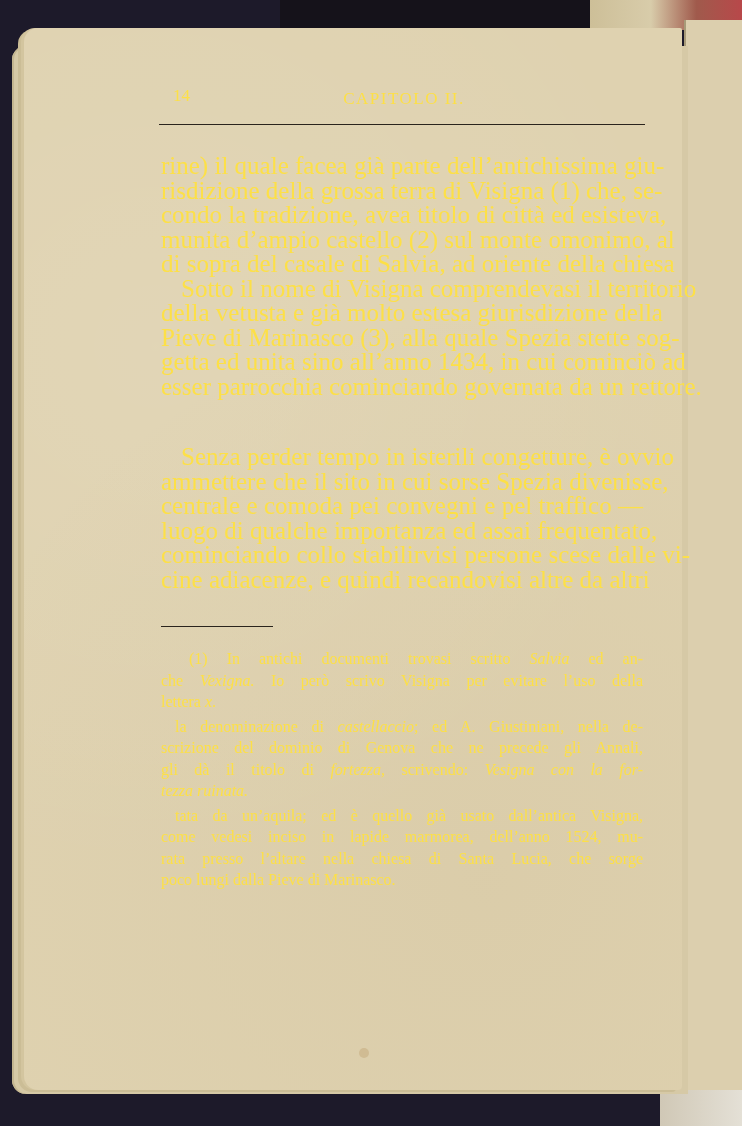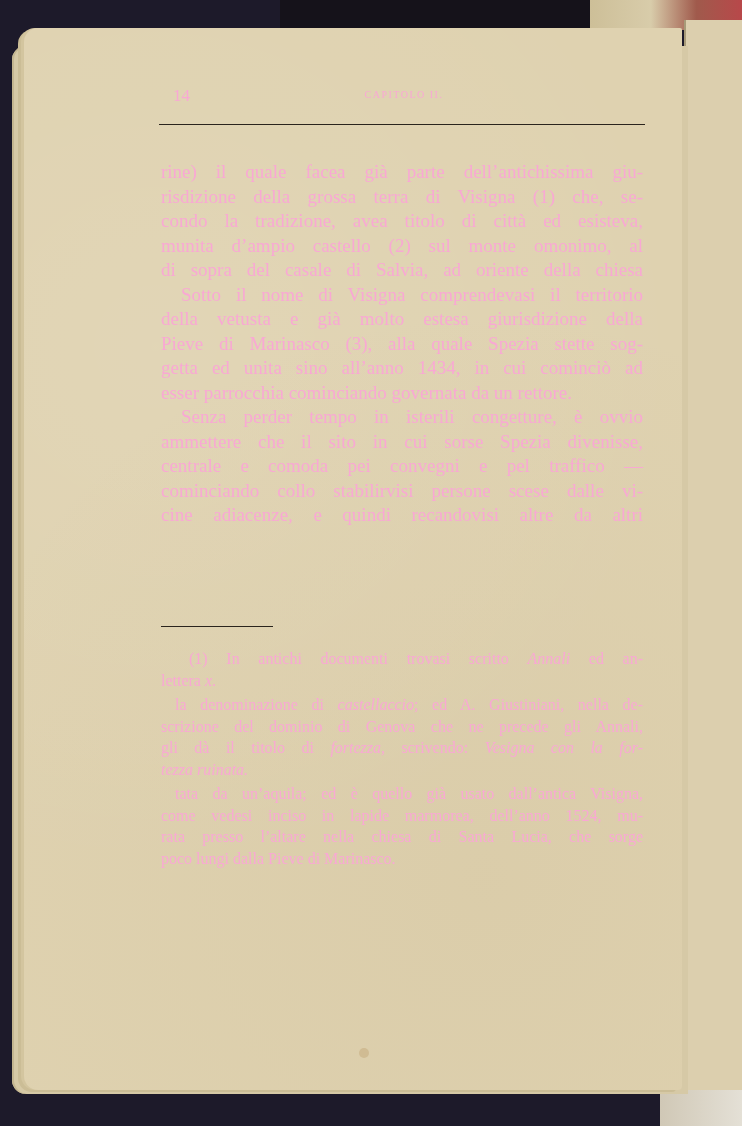"14" .content { color: #f9a8d4 -> #fde047 }
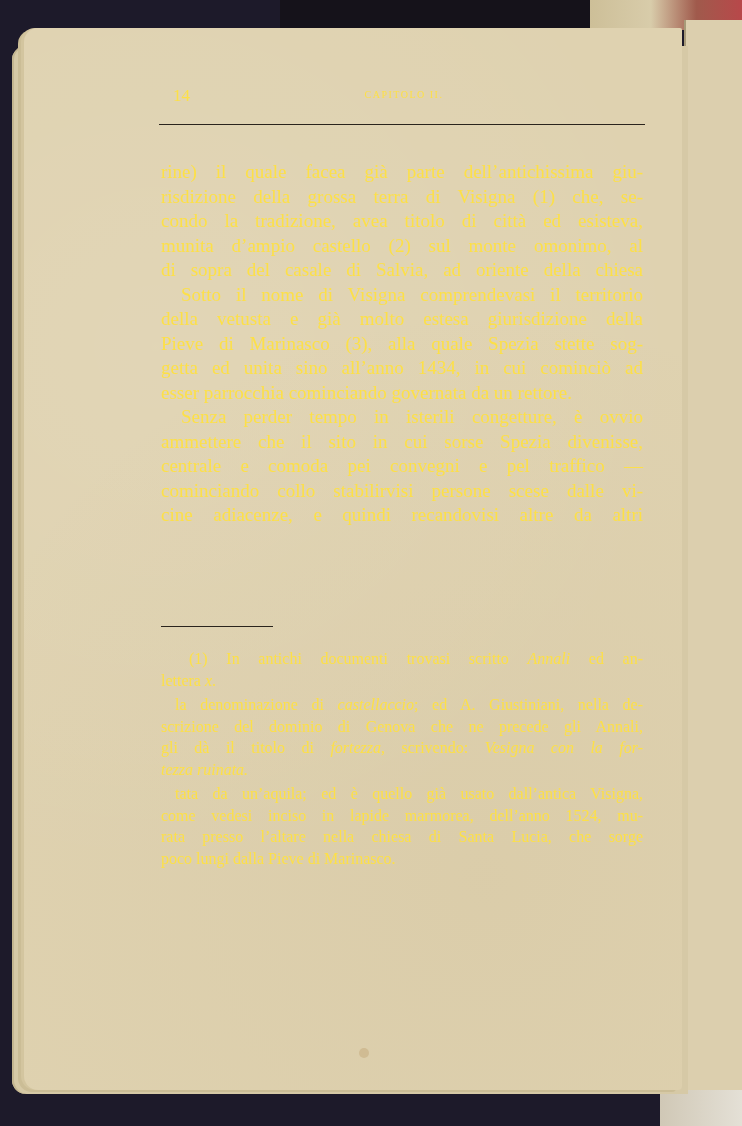"CAPITOLO II." .chapter-title { font-size: 10px -> 17px }
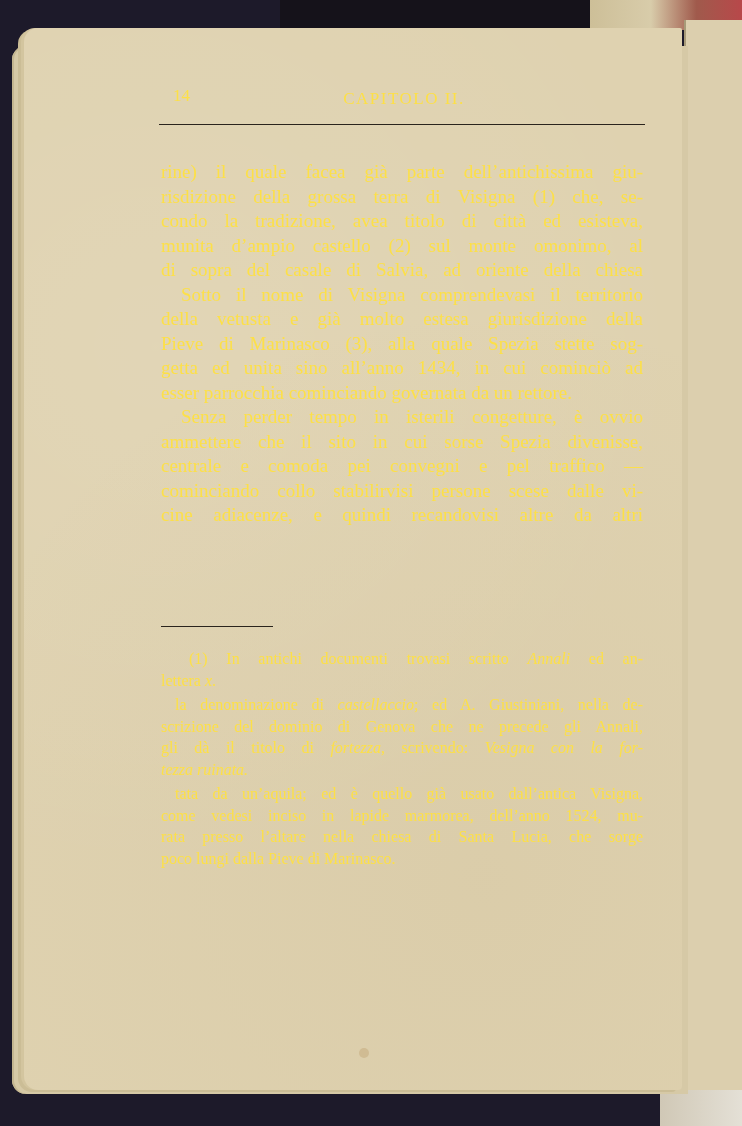"rine) il quale facea già" .body-text { font-size: 19px -> 25px; top: 74px -> 68px }
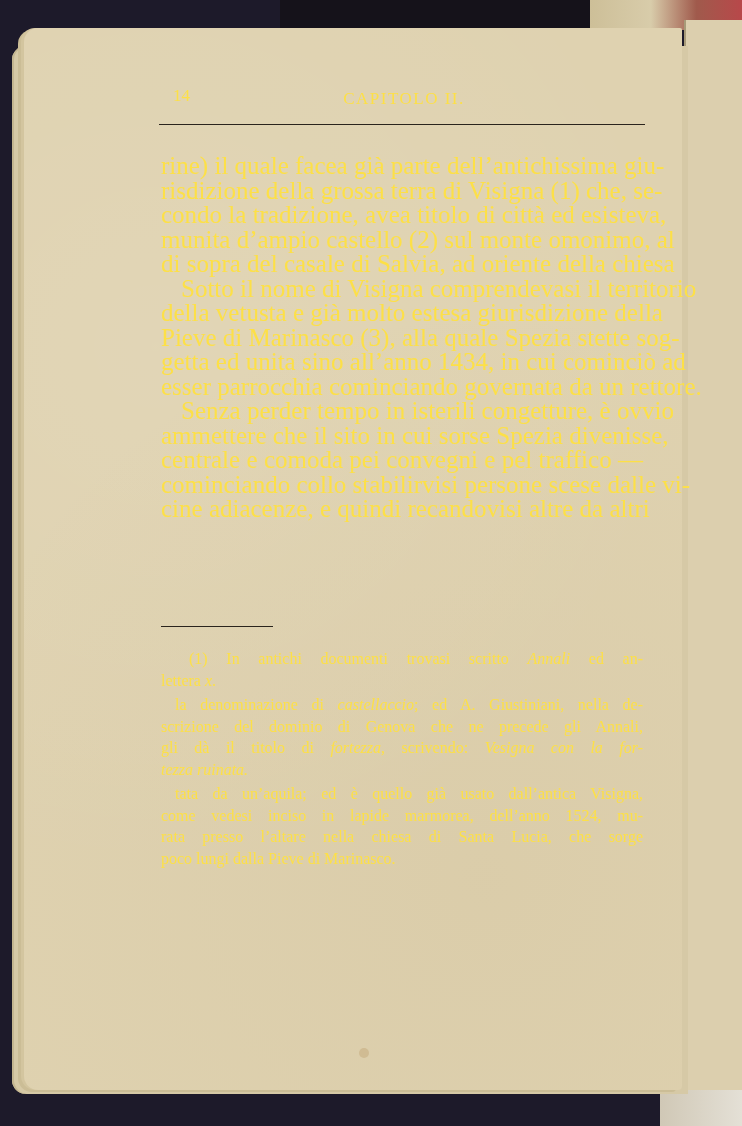"Senza perder tempo in isterili" span.line { margin-top: none -> 46px }
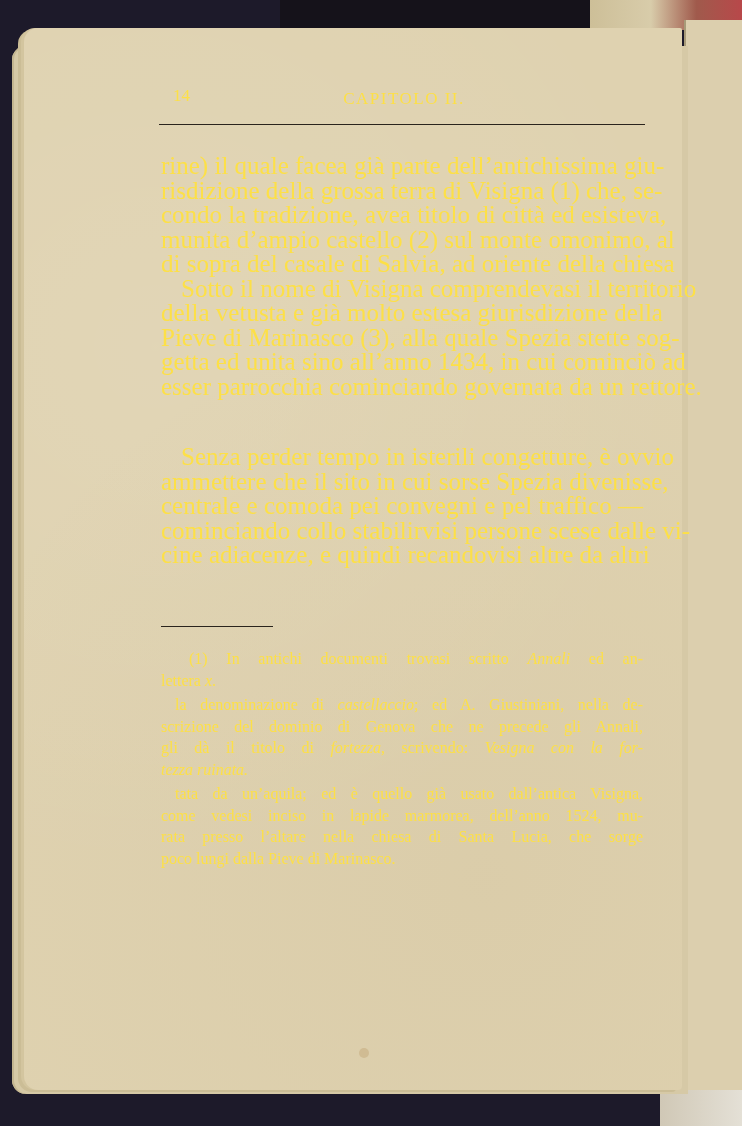"luogo di qualche importanza ed" span.line { html: none -> <span>luogo di qualche importanza ed assai frequentato,</span> }
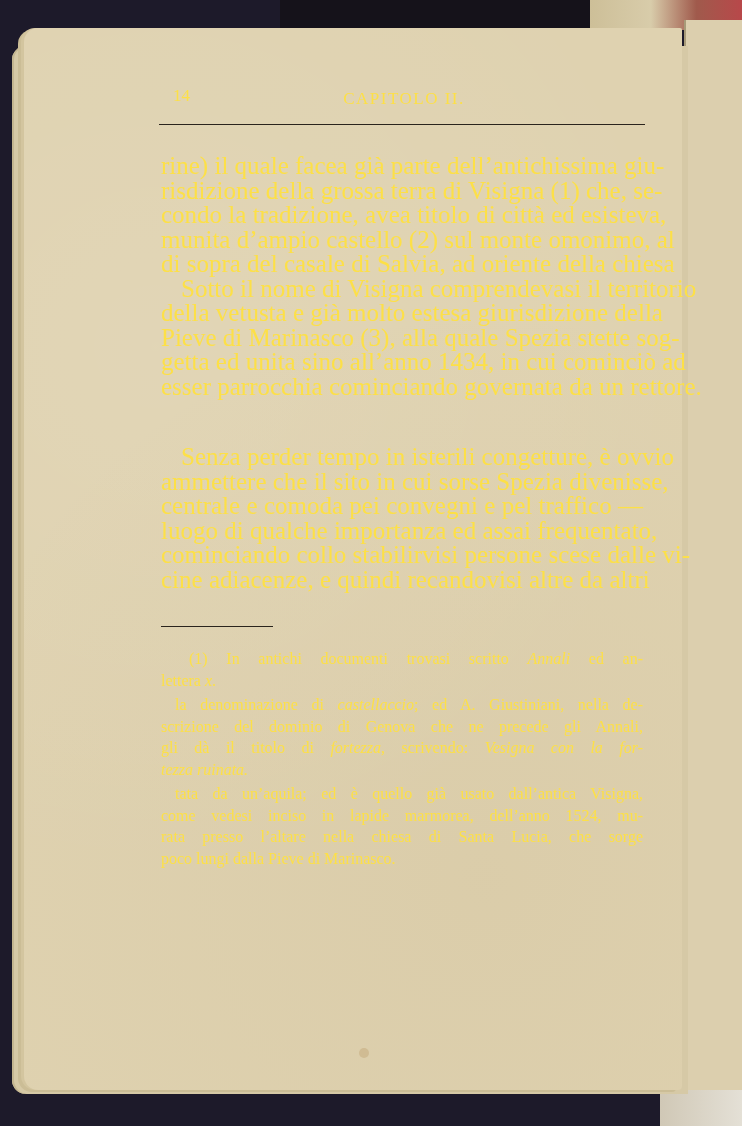"Annali" em { text: Annali -> Salvia }
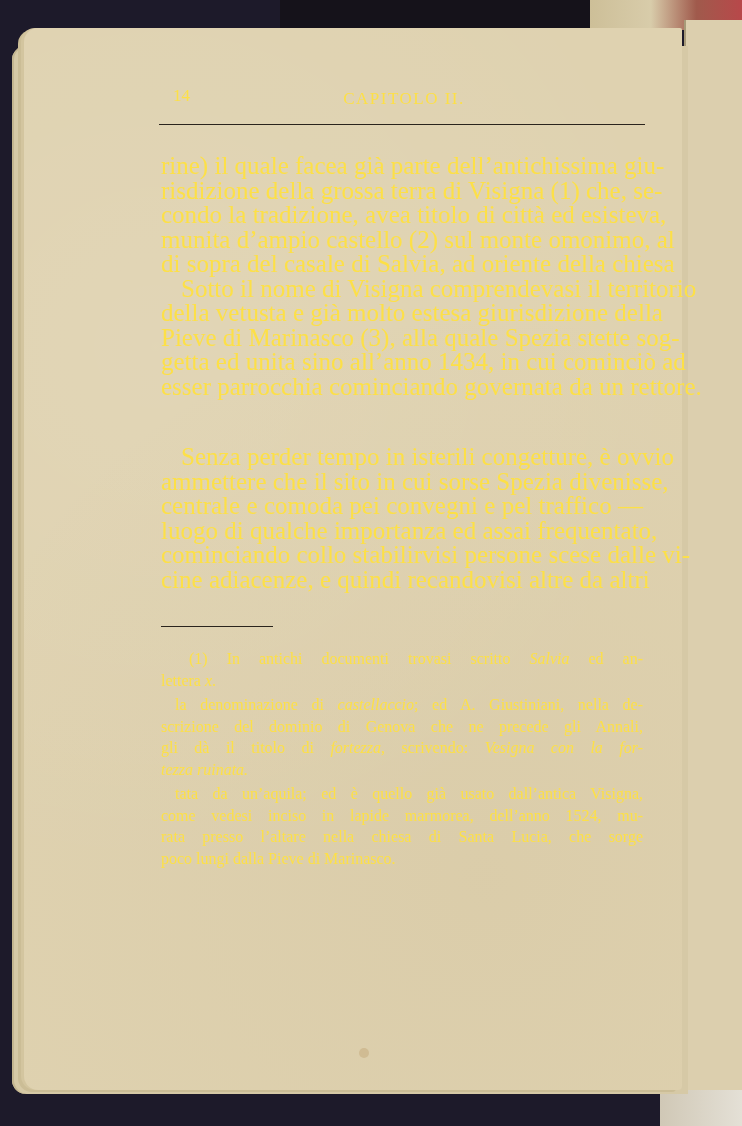"che Vexigna. Io però scrivo" span.line { html: none -> <span>che <em>Vexigna.</em> Io però scrivo Visigna per evitare l’uso della</span> }
